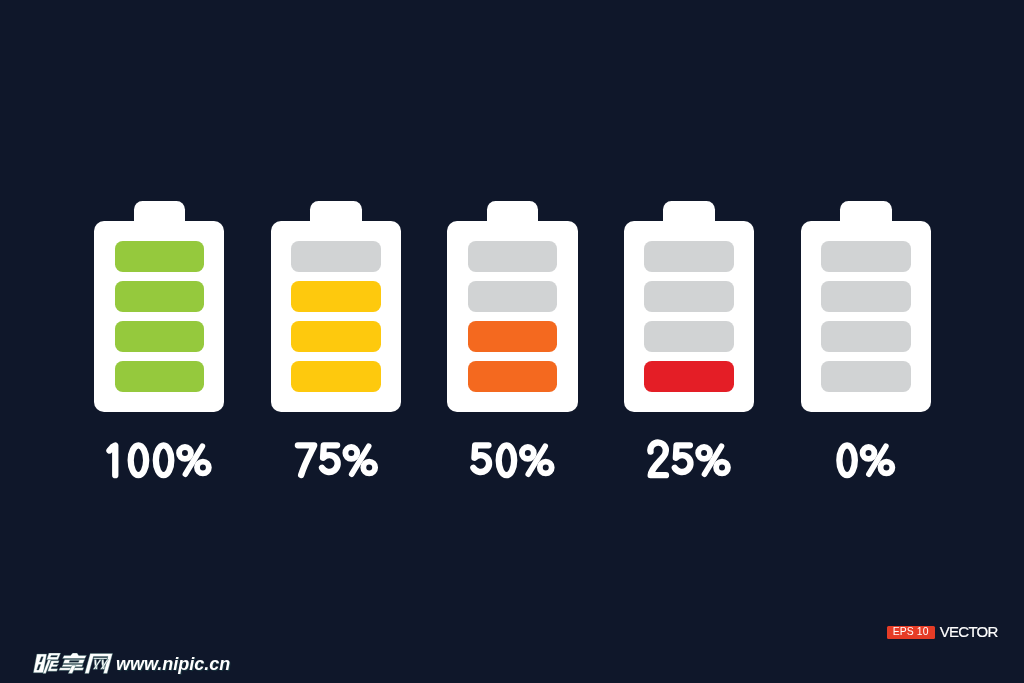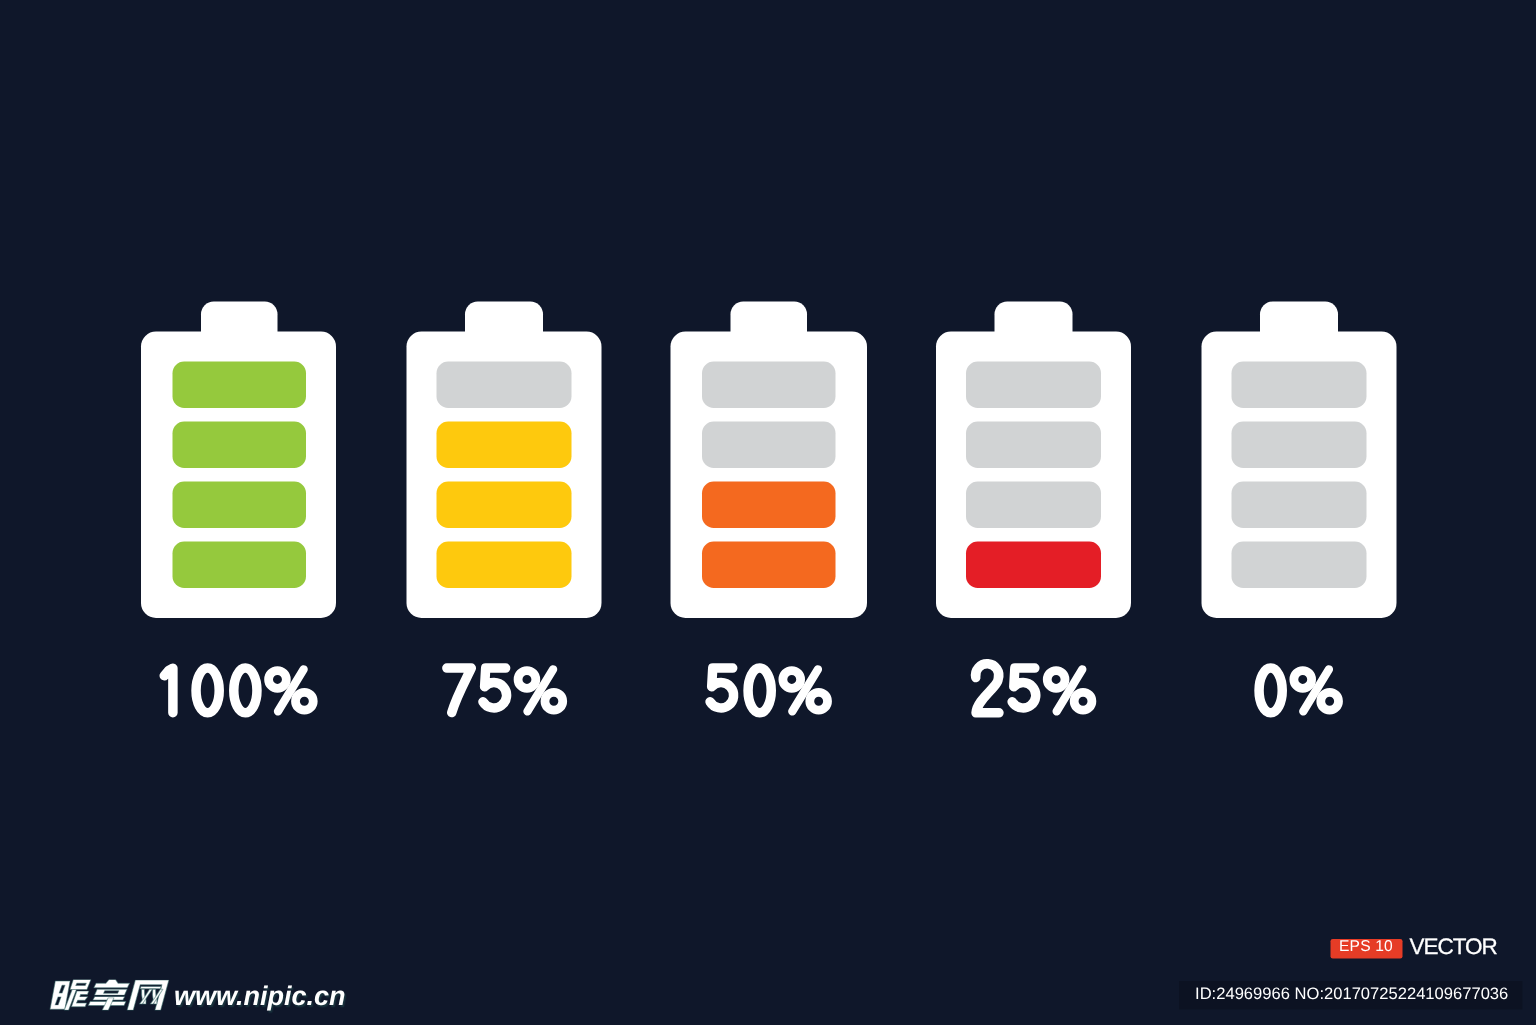"ID:24969966 NO:20170725224109677036" div.idbar { html: <div>ID:24969966 NO:20170725224109677036</div> -> none }
